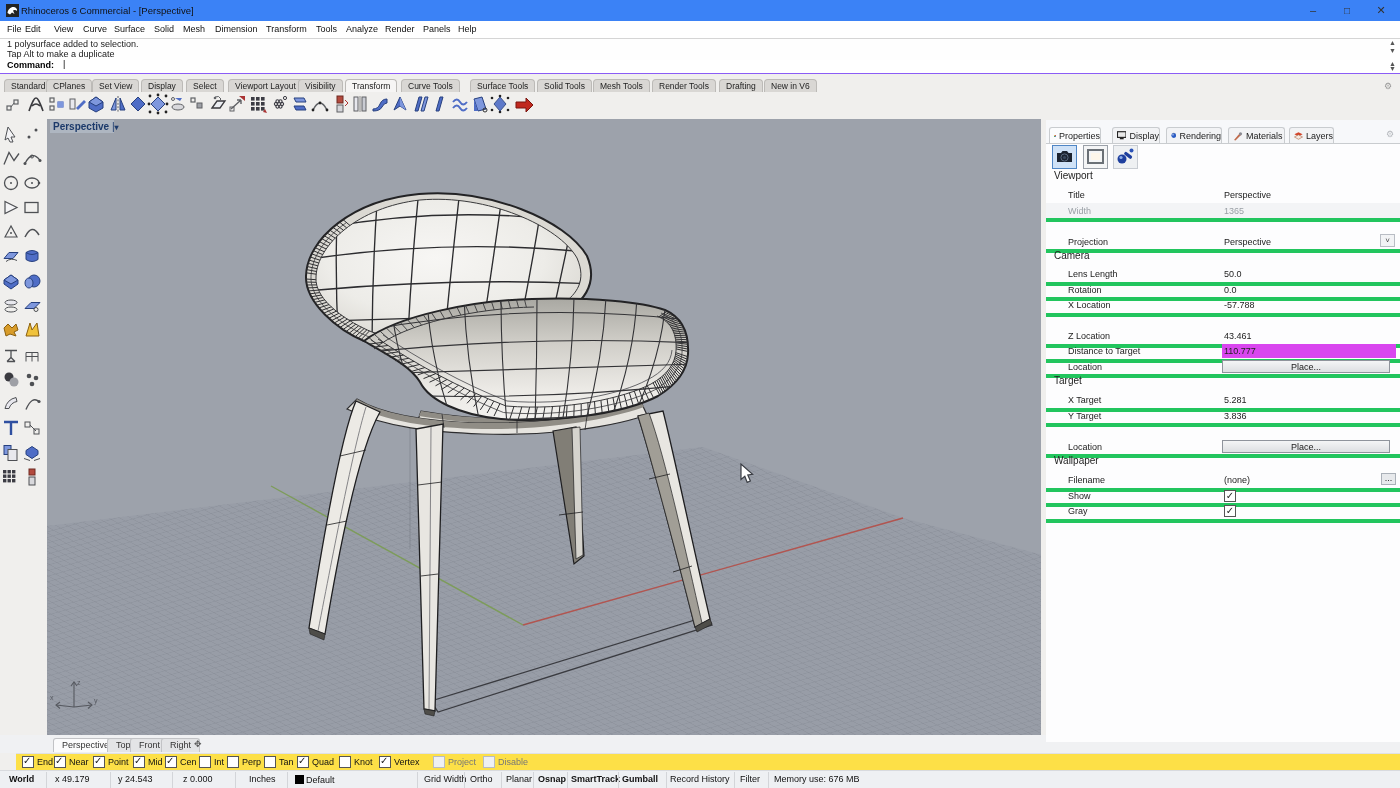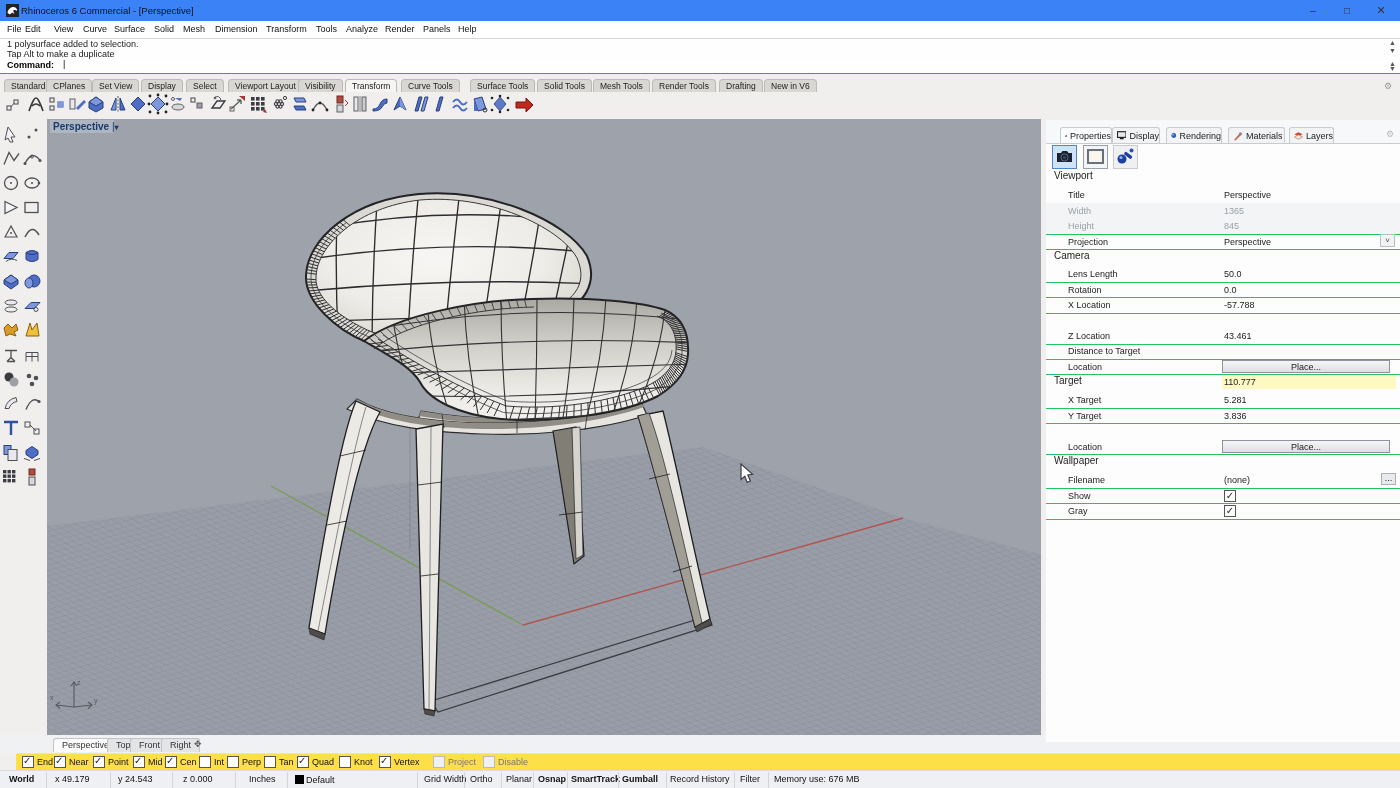"Properties" div.ptab { left: 14px -> 3px }
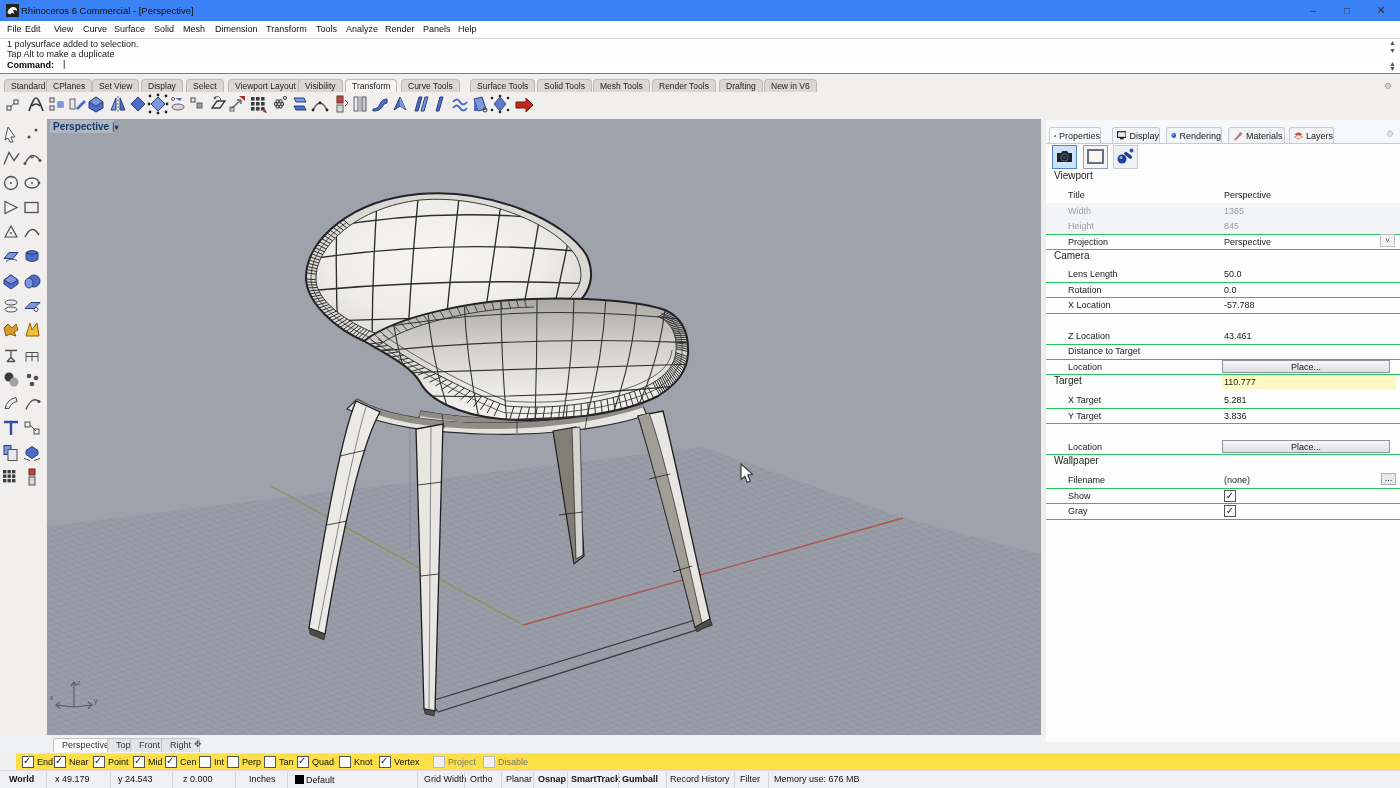"Title" .prow { border-bottom: 1px solid #22c55e -> 4px solid #22c55e }
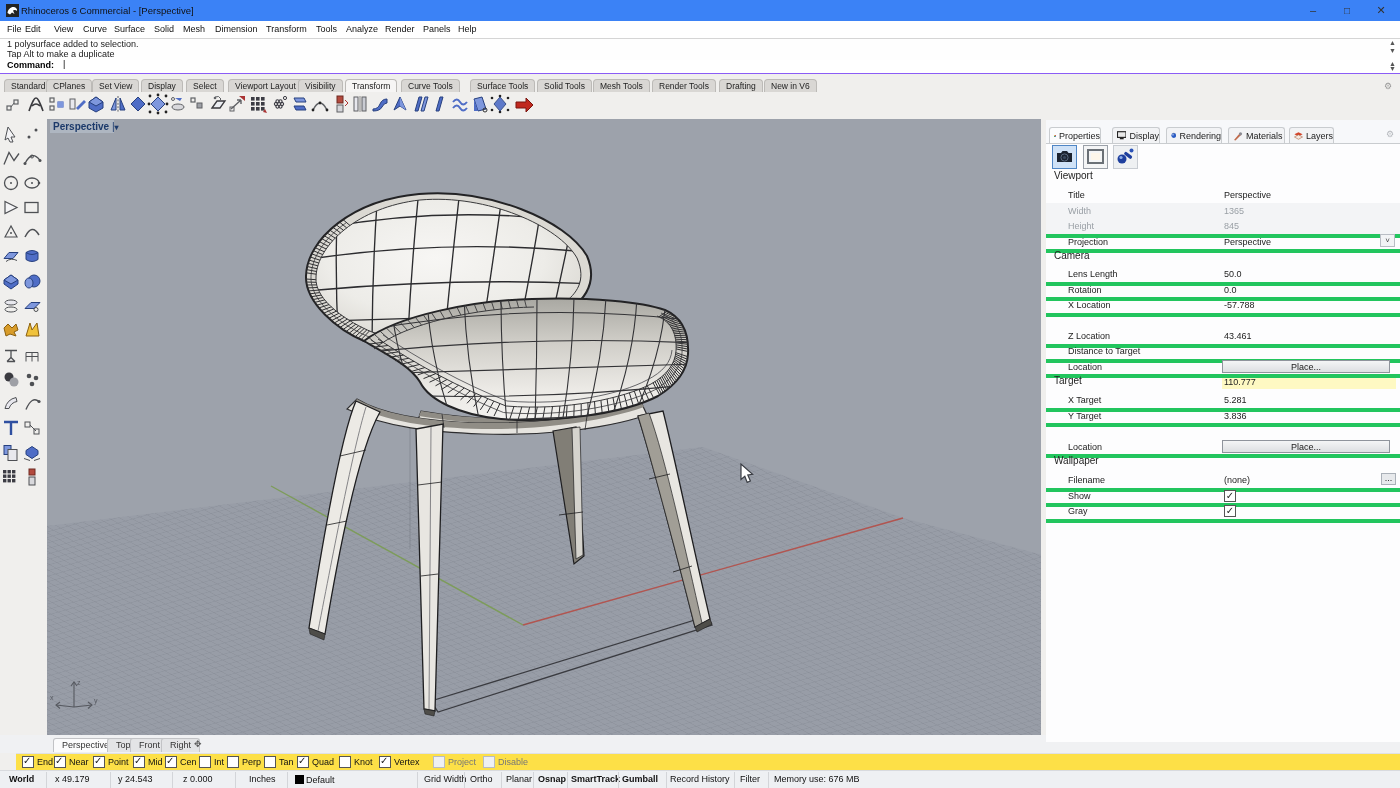"Height" div.prow { html: <div> <span>Height</span> <span>845</span> </div> -> none }
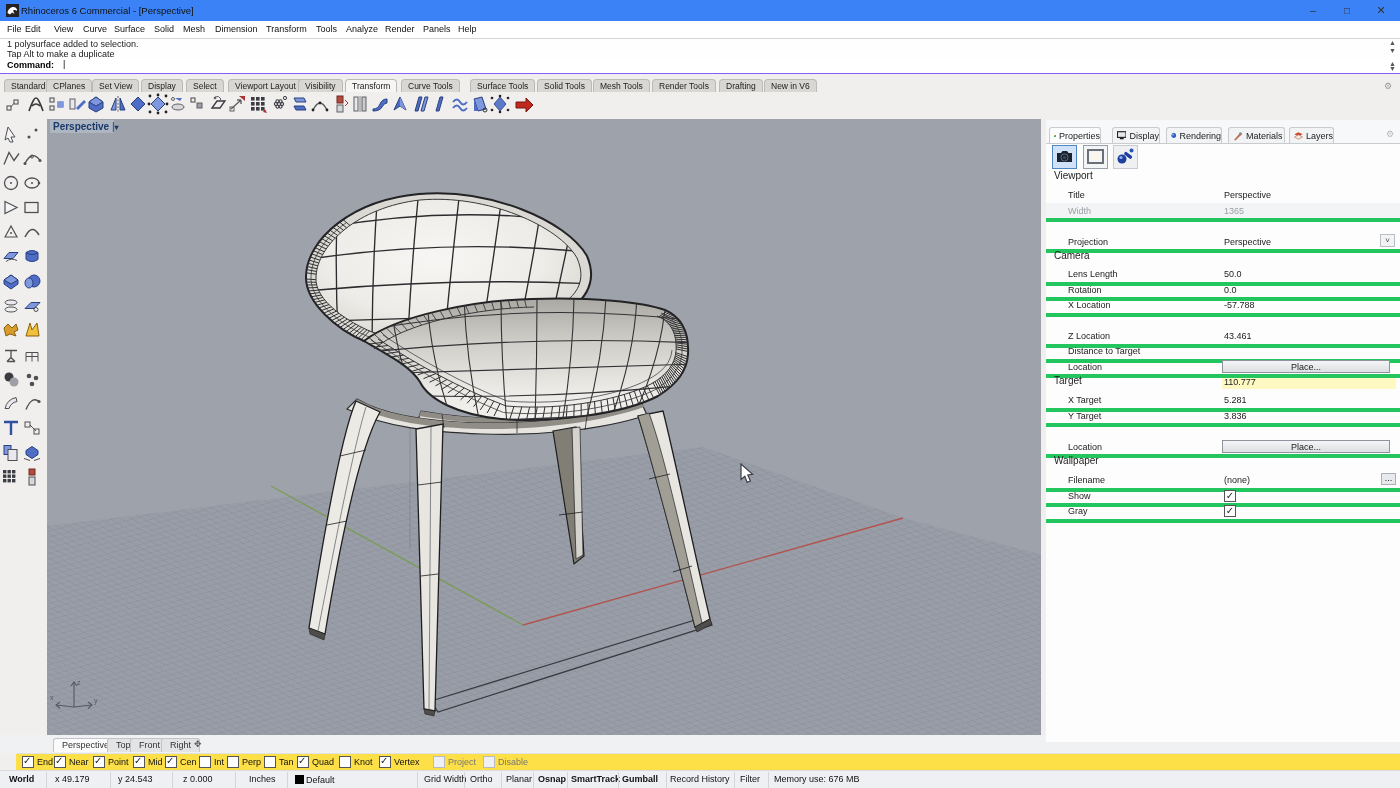"110.777" .pvg { background: #fef9c3 -> #d946ef; margin-top: 31px -> none }
